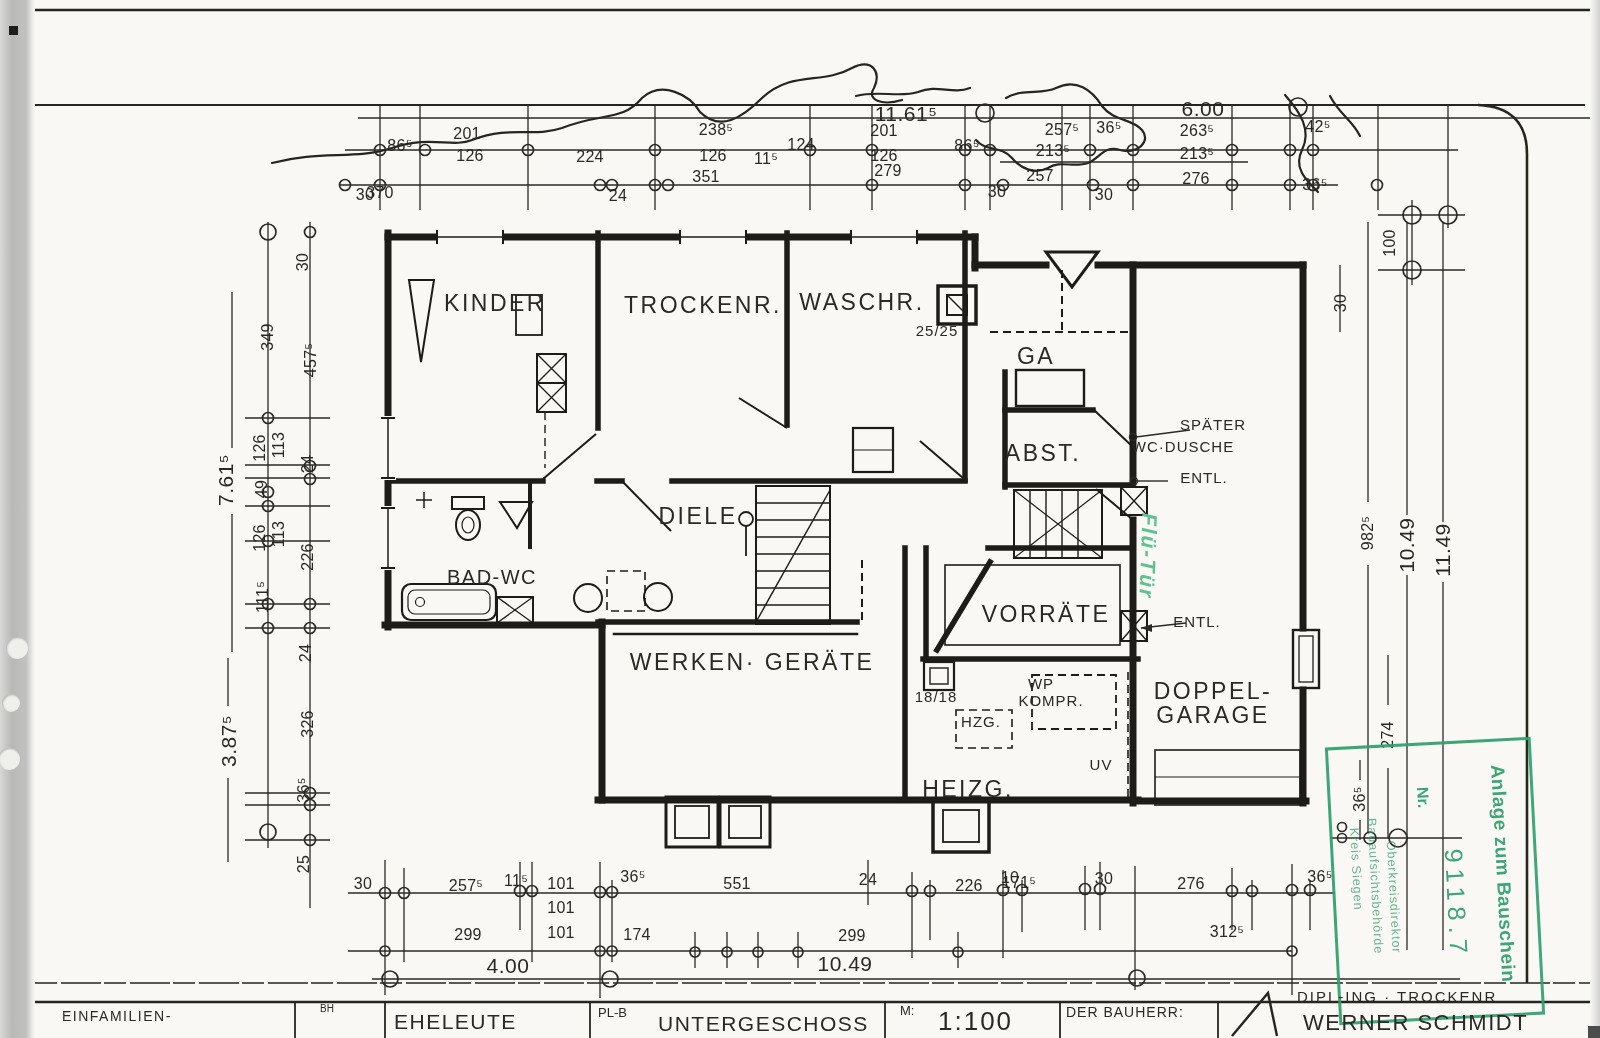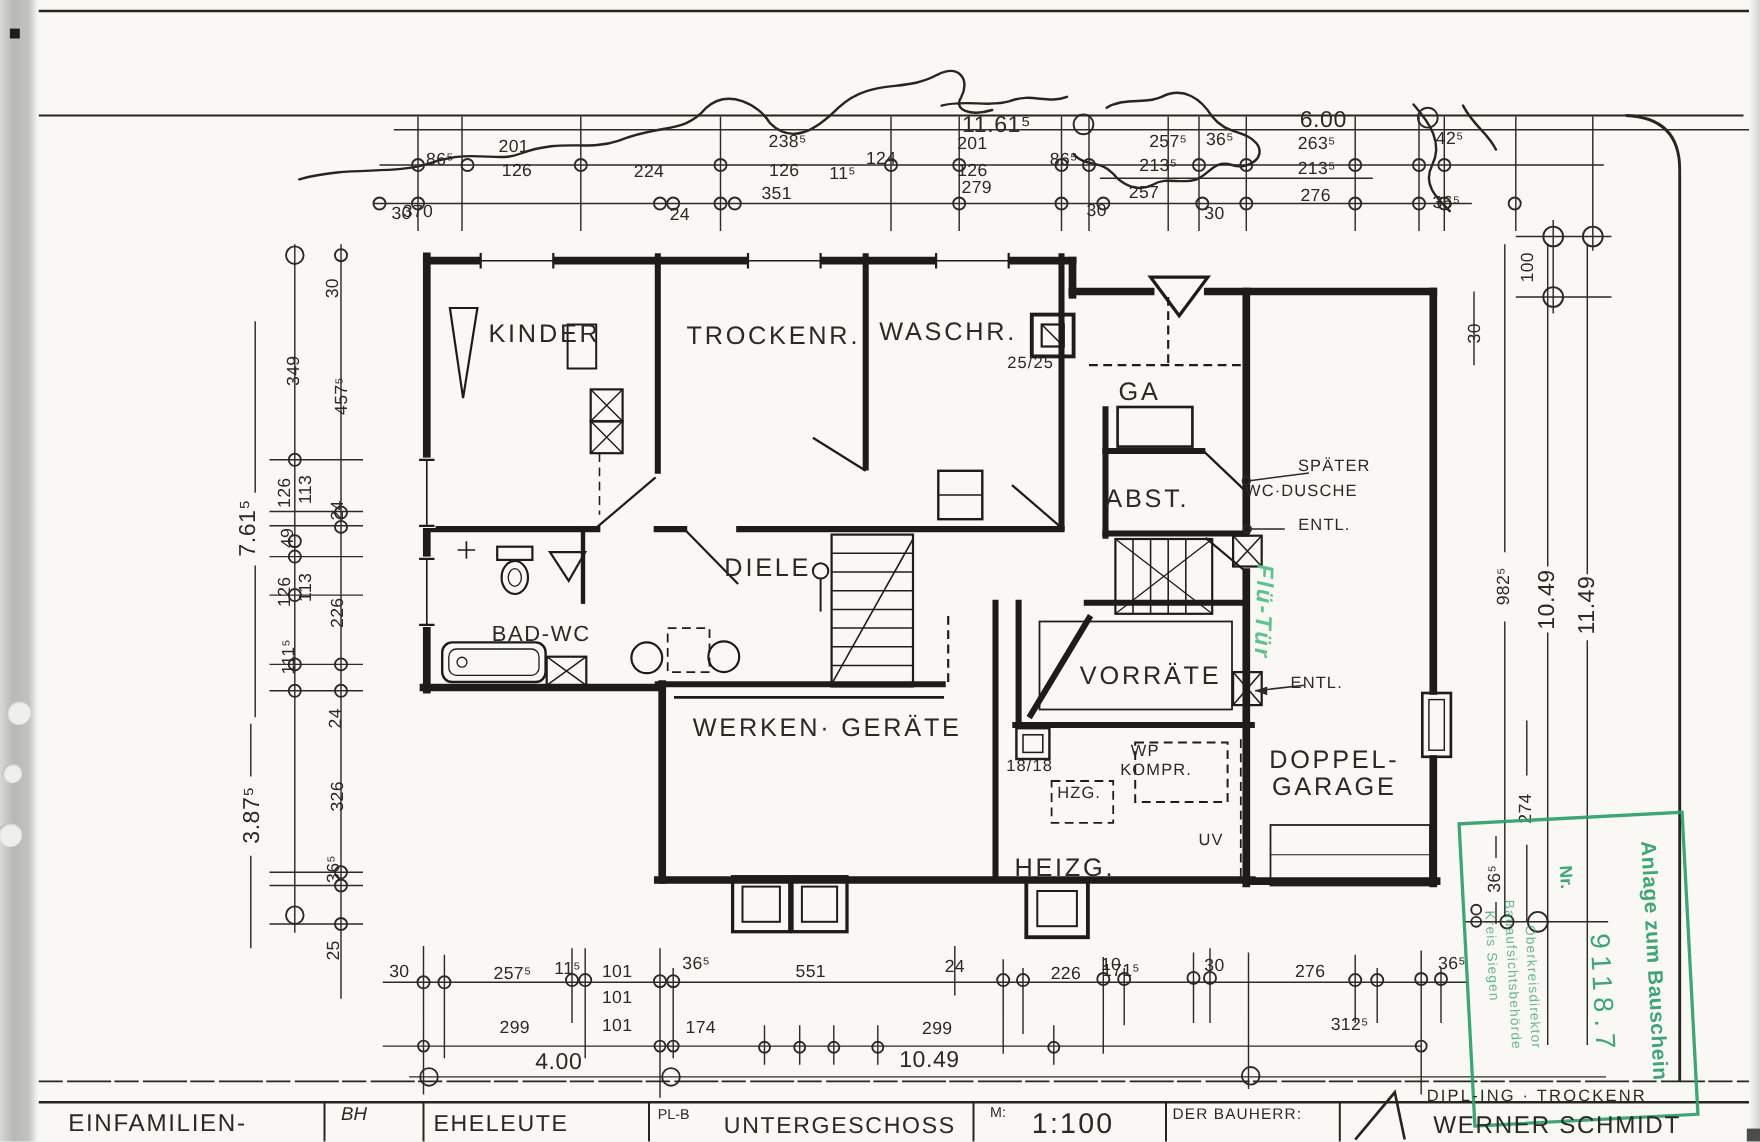"EINFAMILIEN-" span.tb { font-size: 22px -> 14px }
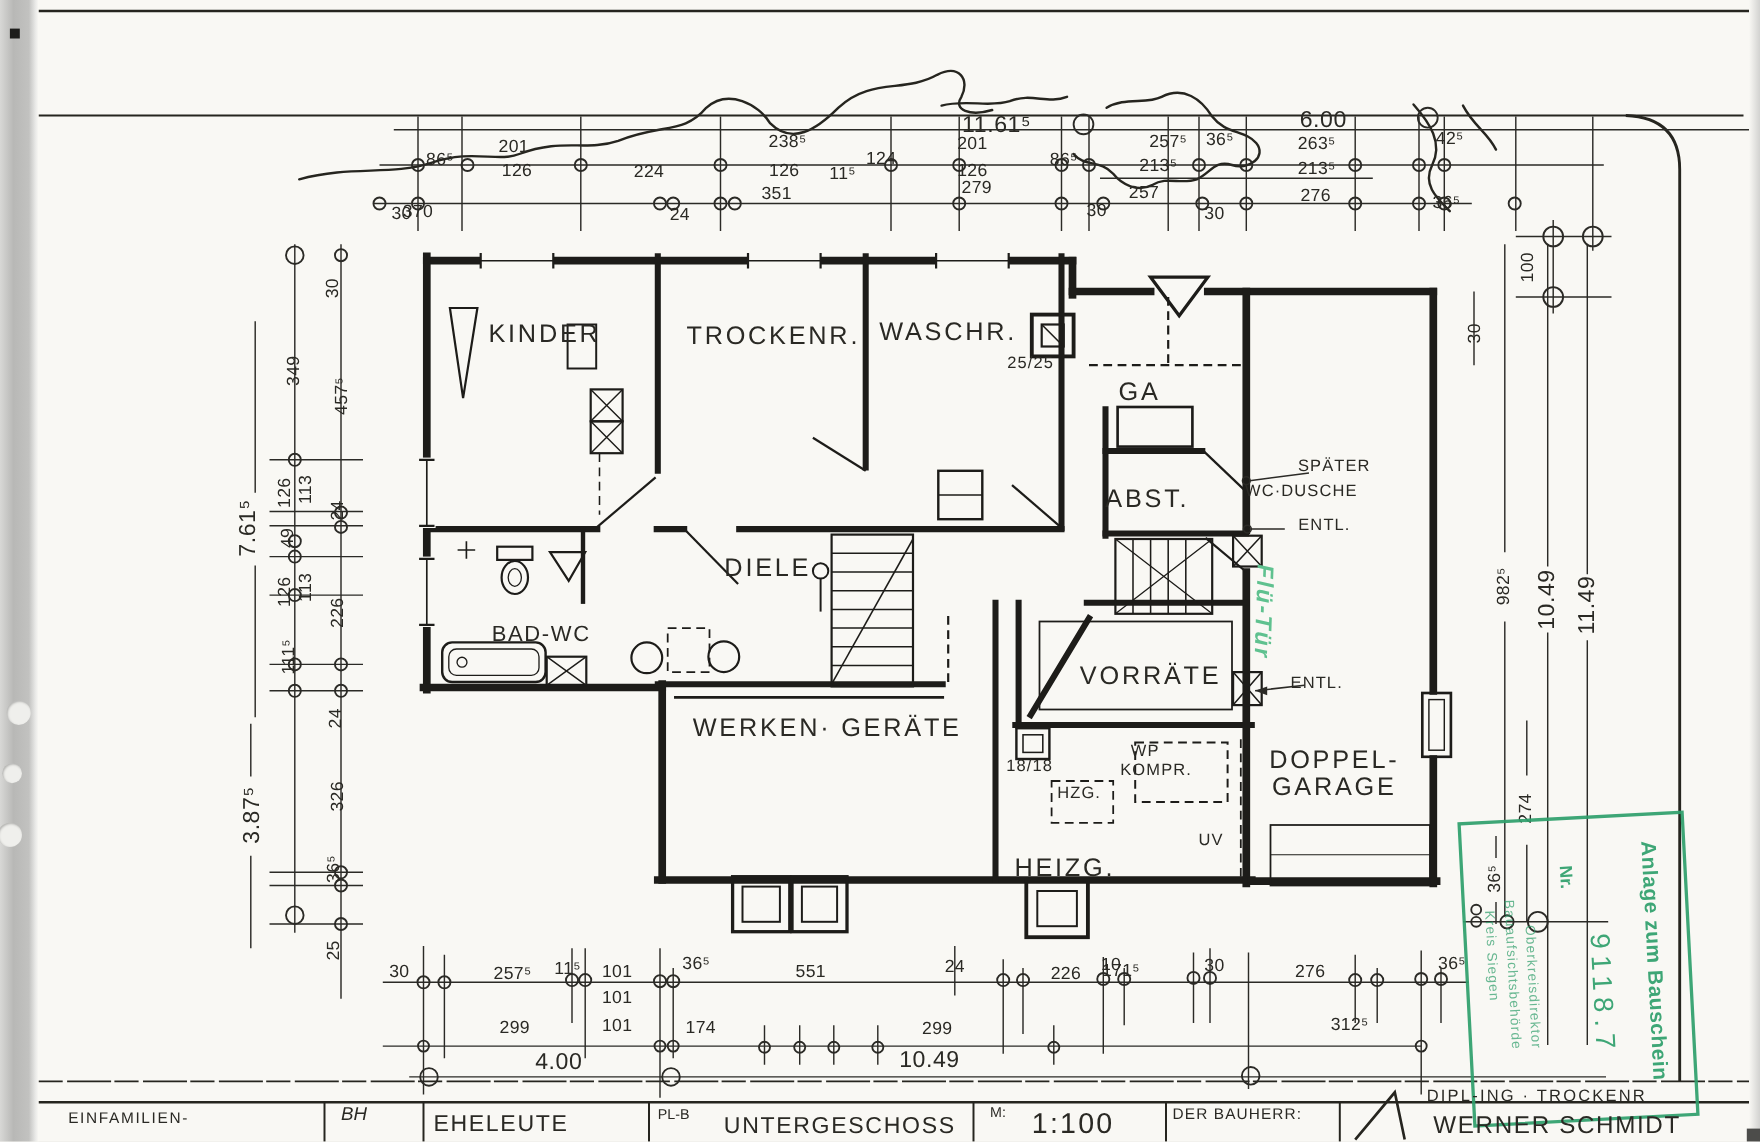"BH" span.tb { font-size: 17px -> 10px; font-style: italic -> none; left: 310px -> 320px }
